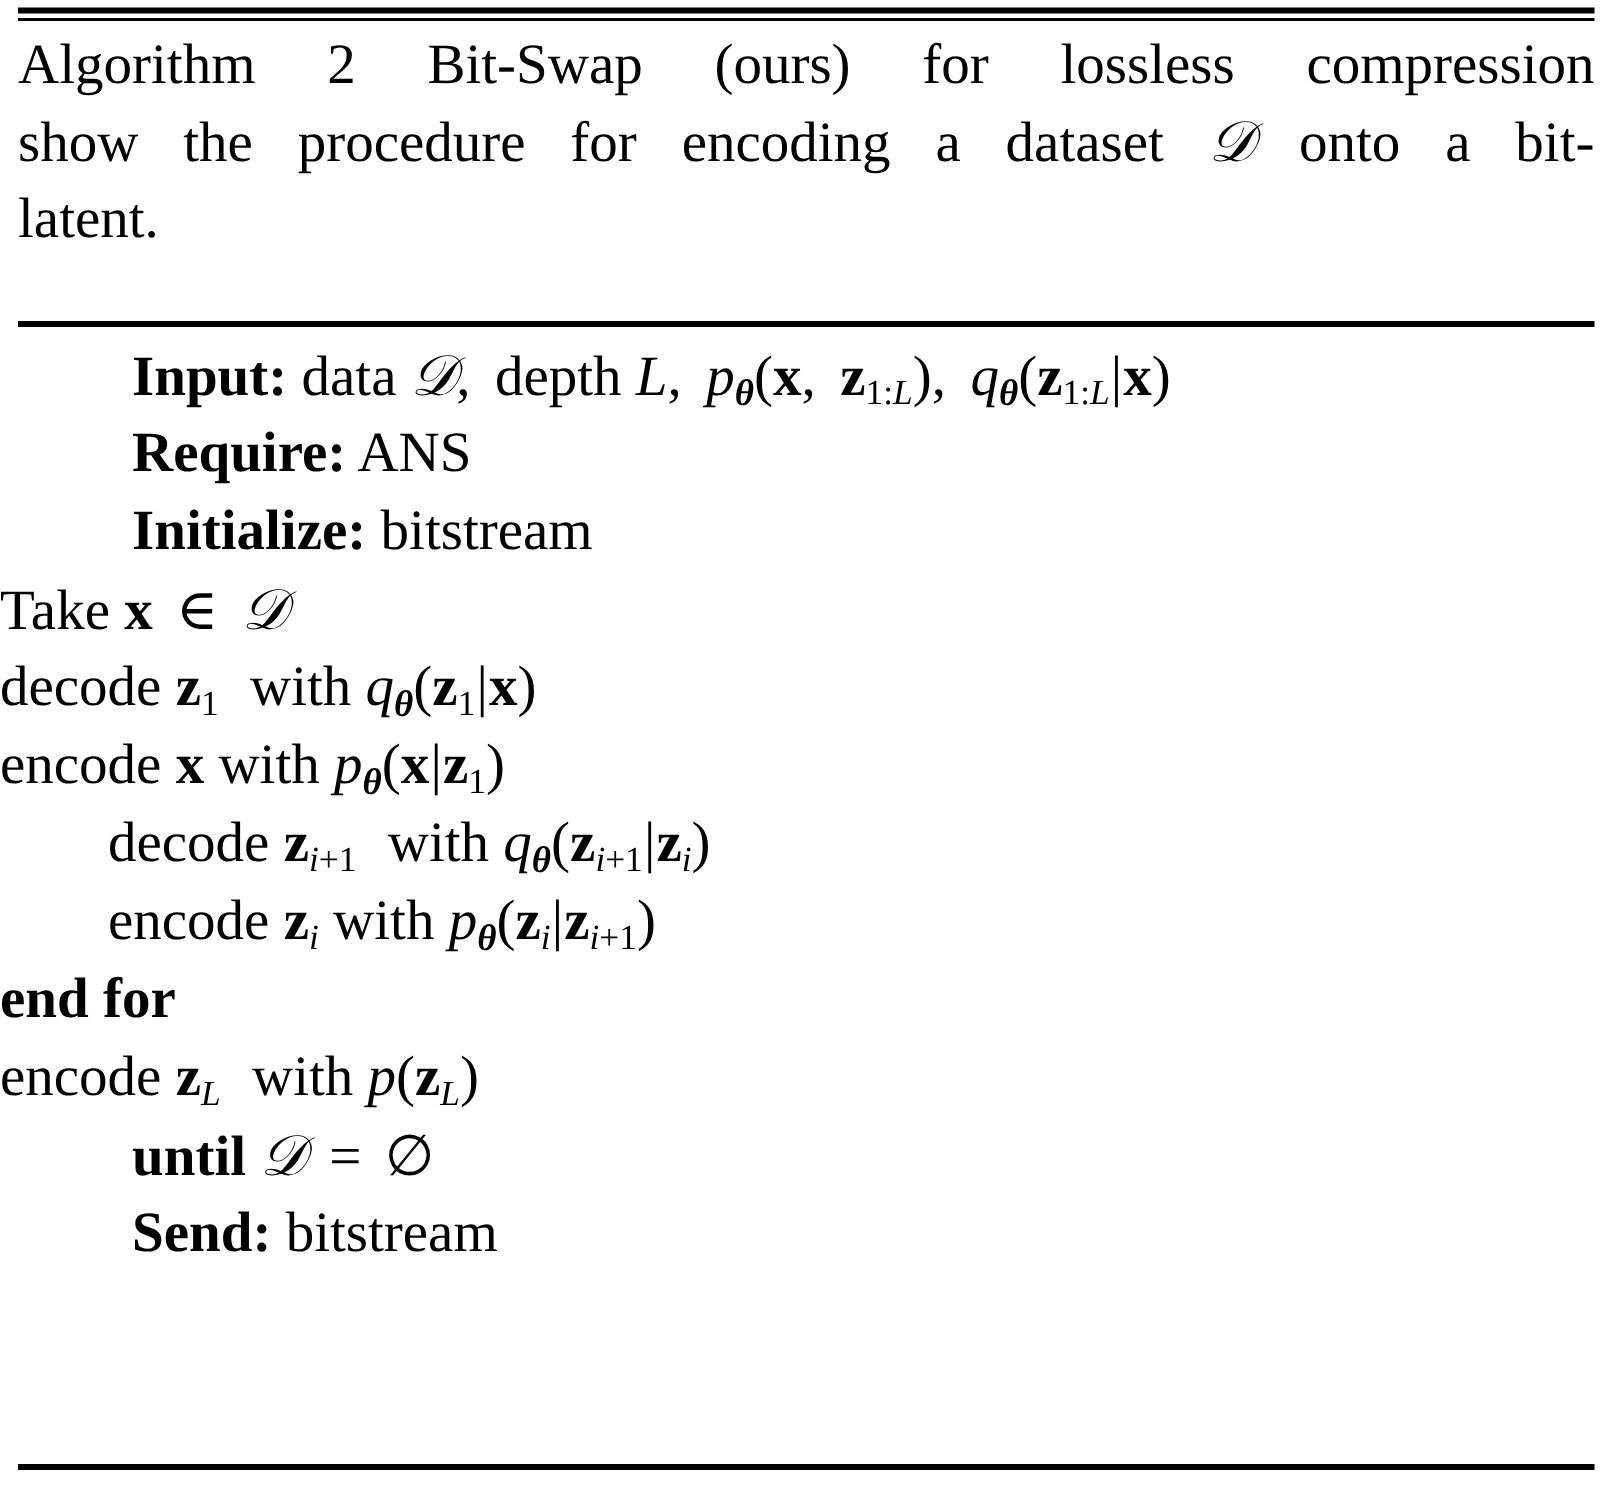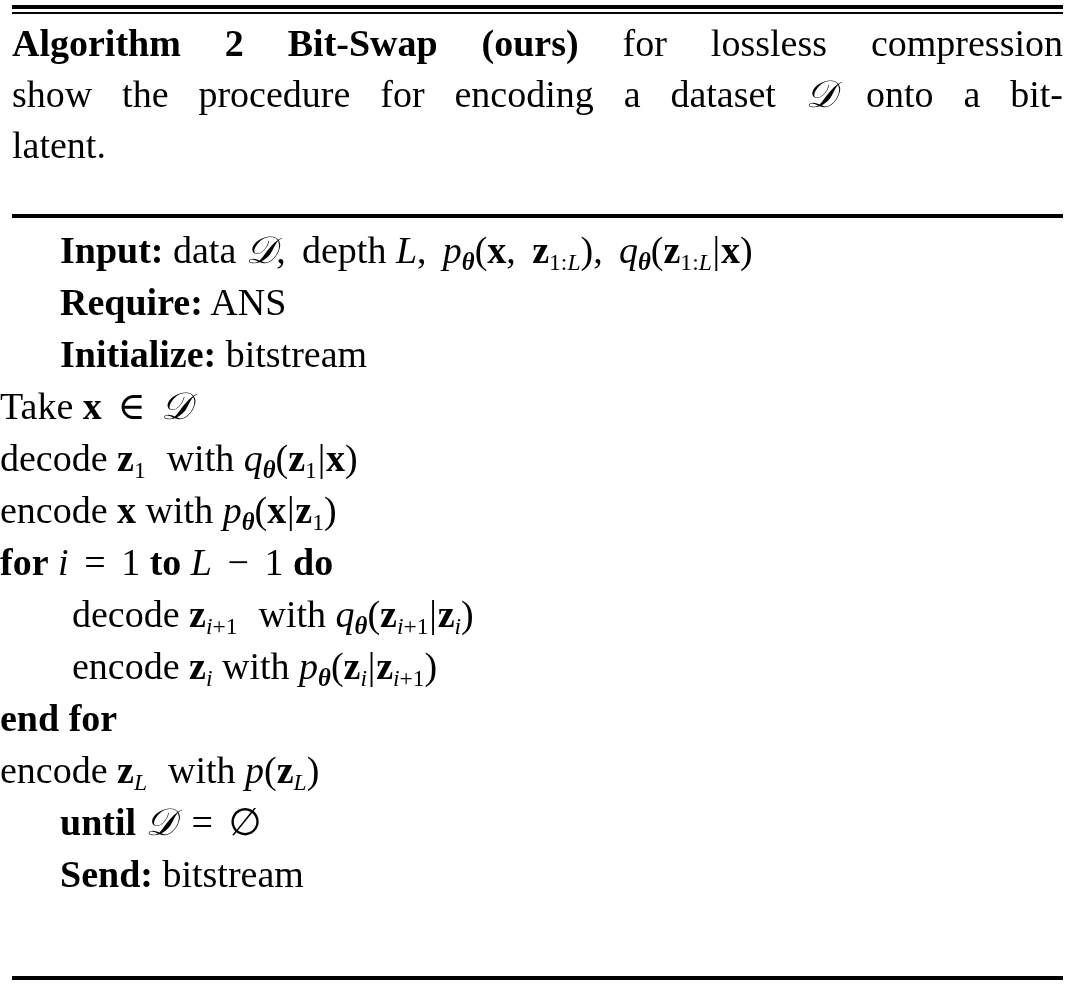"Algorithm 2 Bit-Swap (ours)" #caption .cap-bold { font-weight: bold -> normal }
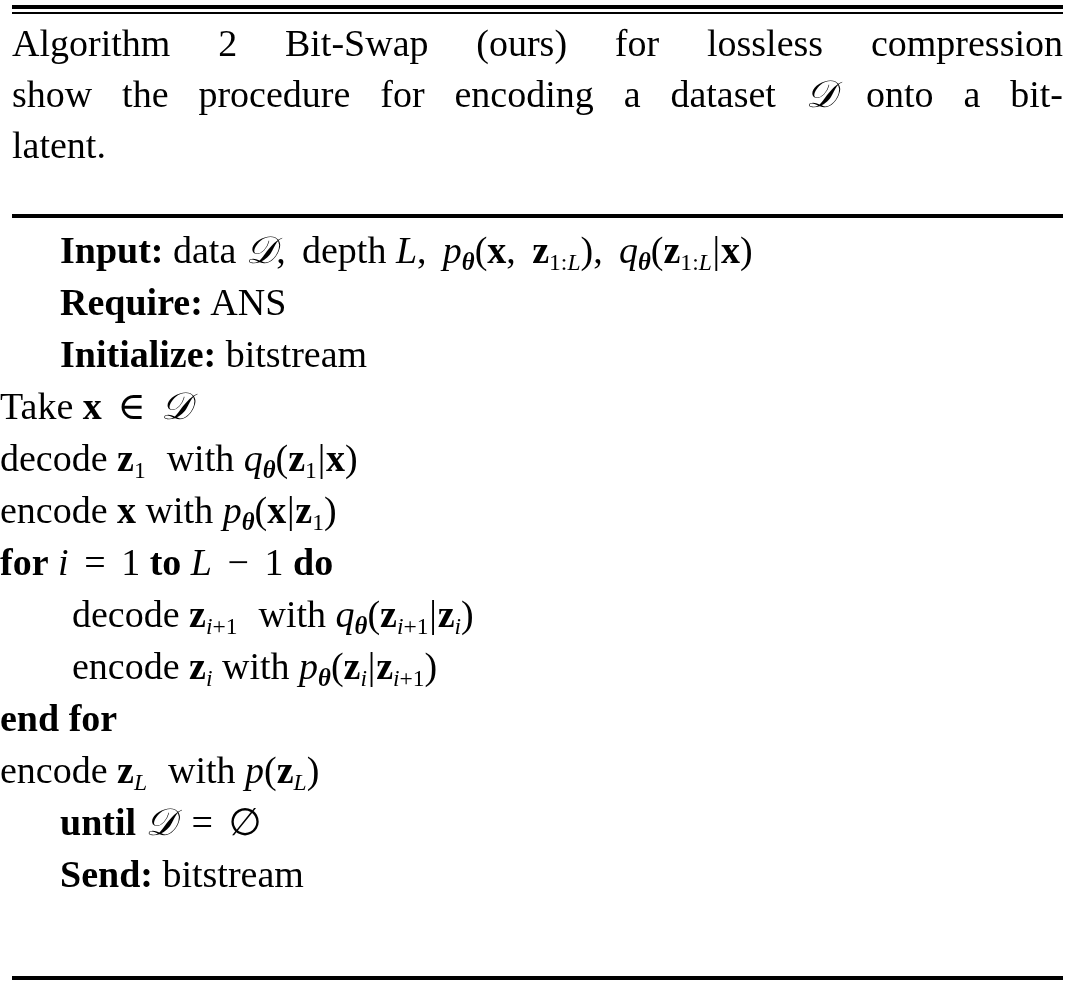"Input: data 𝒟, depth L," .ind0 { padding-left: 60px -> 88px }
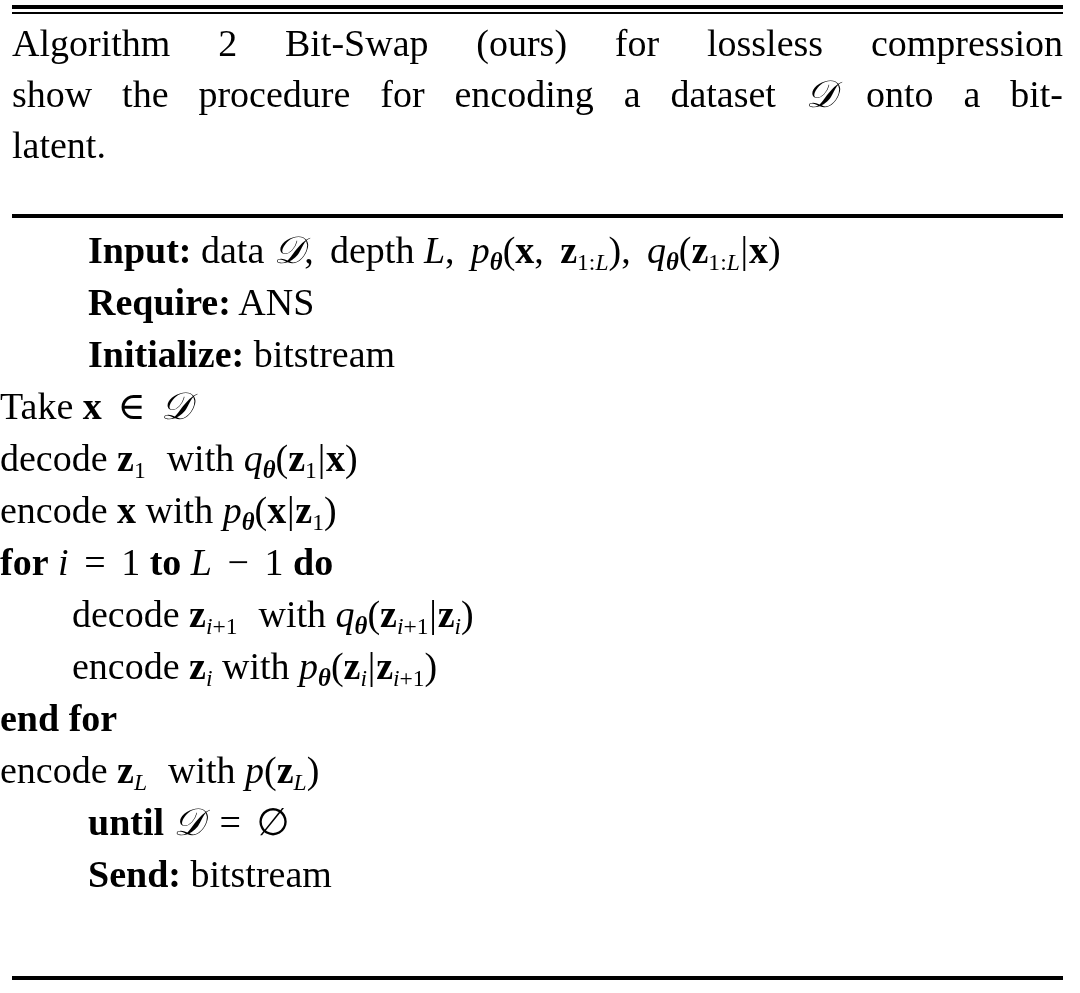"for i = 1 to" div.line { html: <div><span>for</span> <span>i</span> <span>=</span> <span>1</span> <span>to</span> <span>L</span> <span>−</span> <span>1</span> <span>do</span></div> -> none }
